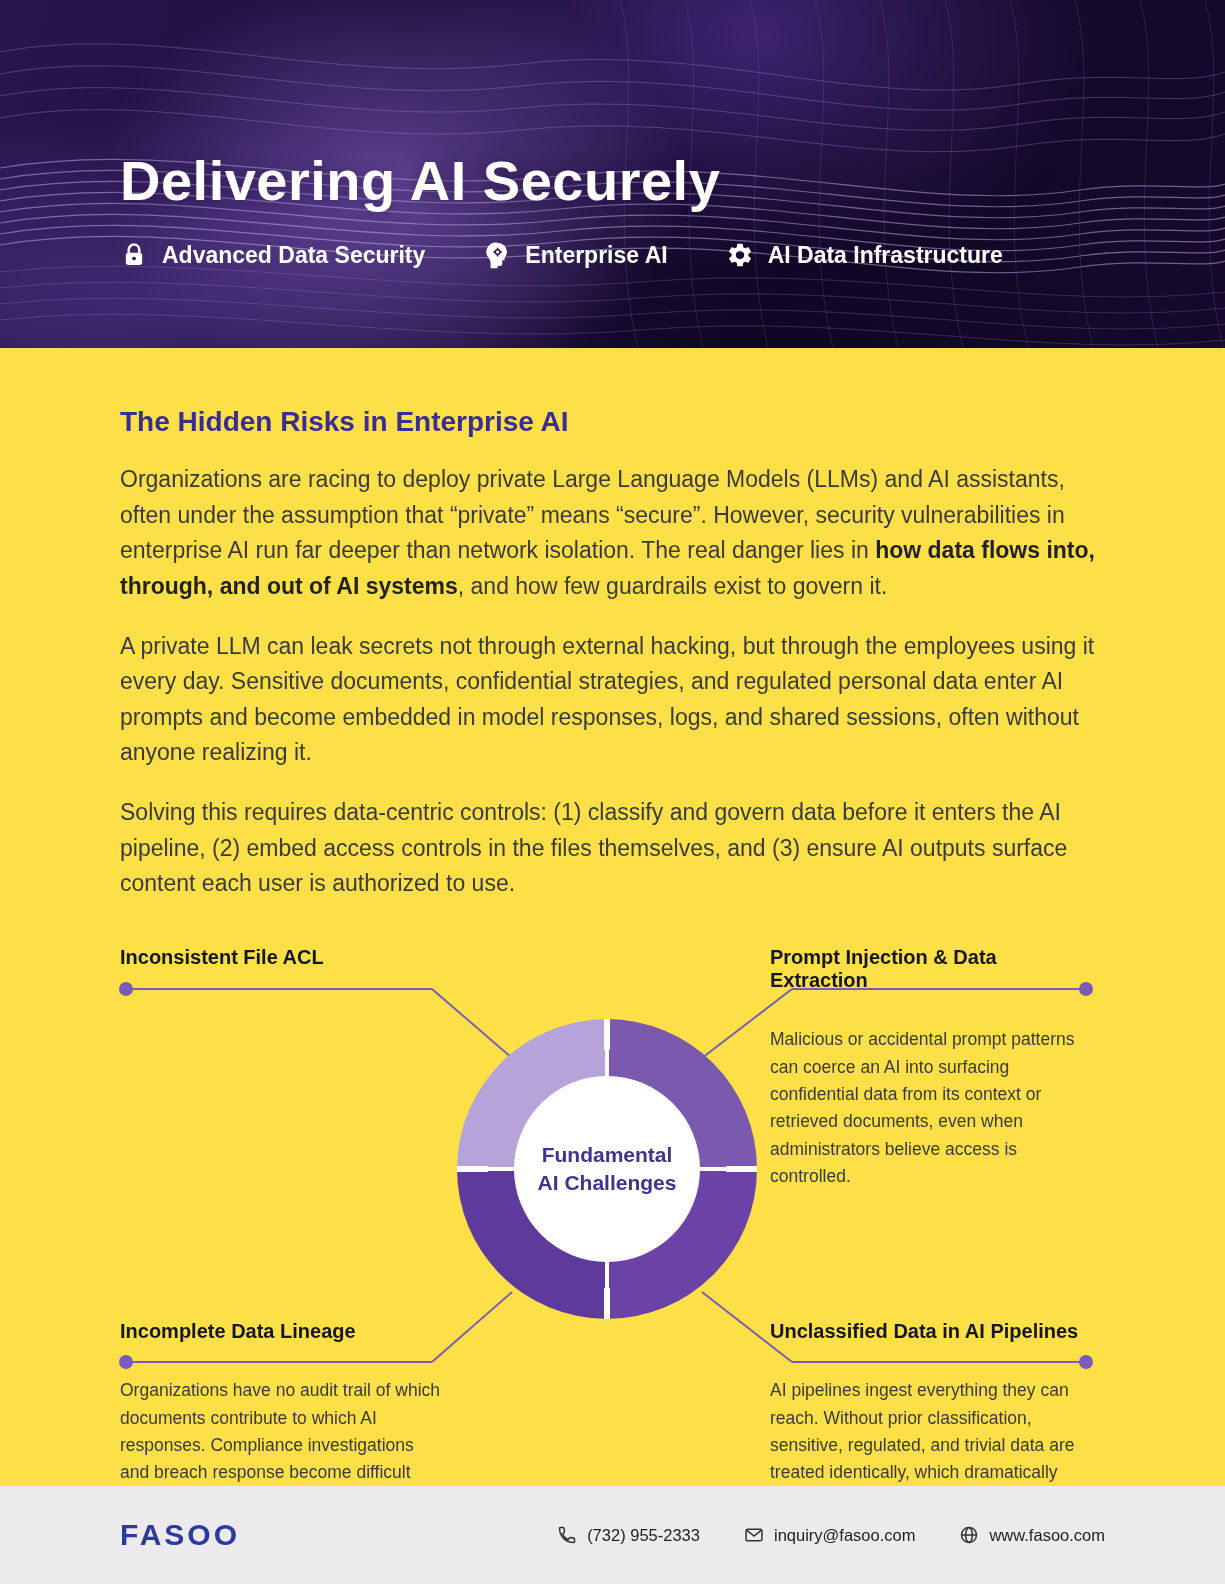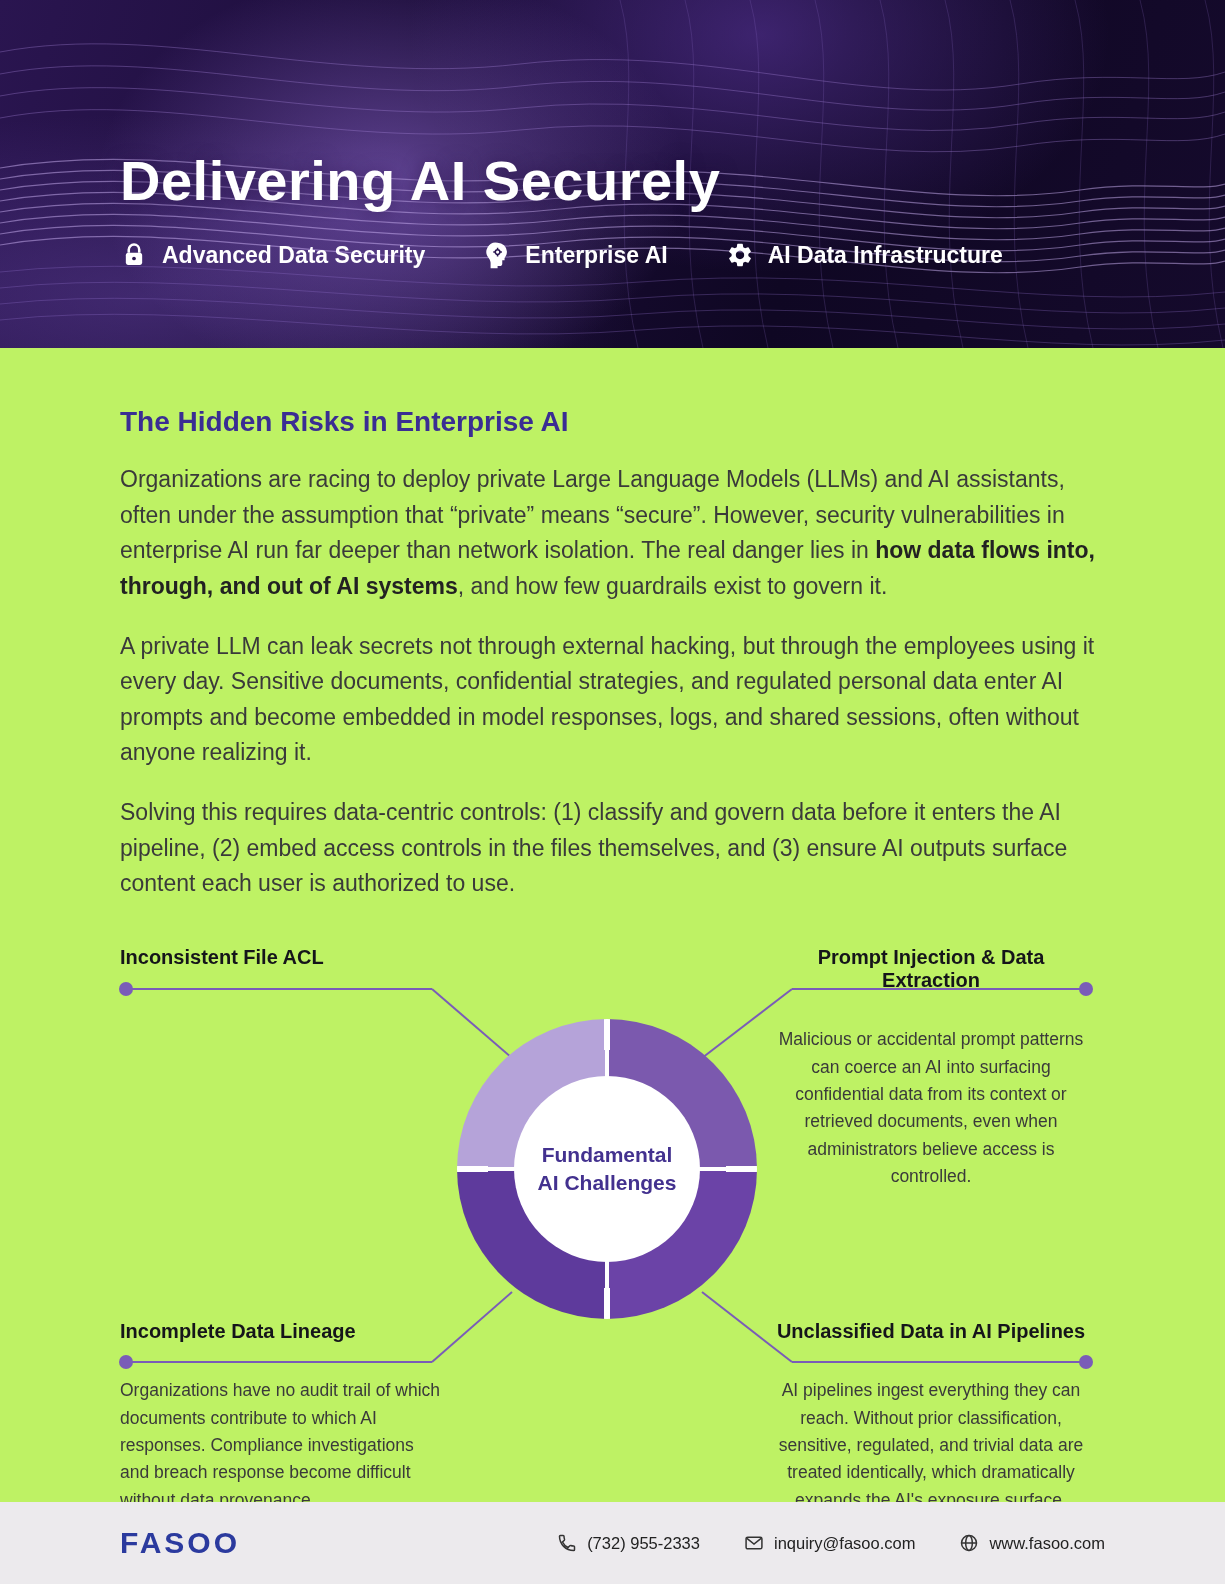"Delivering AI Securely" .page { background: #bef264 -> #fde047 }
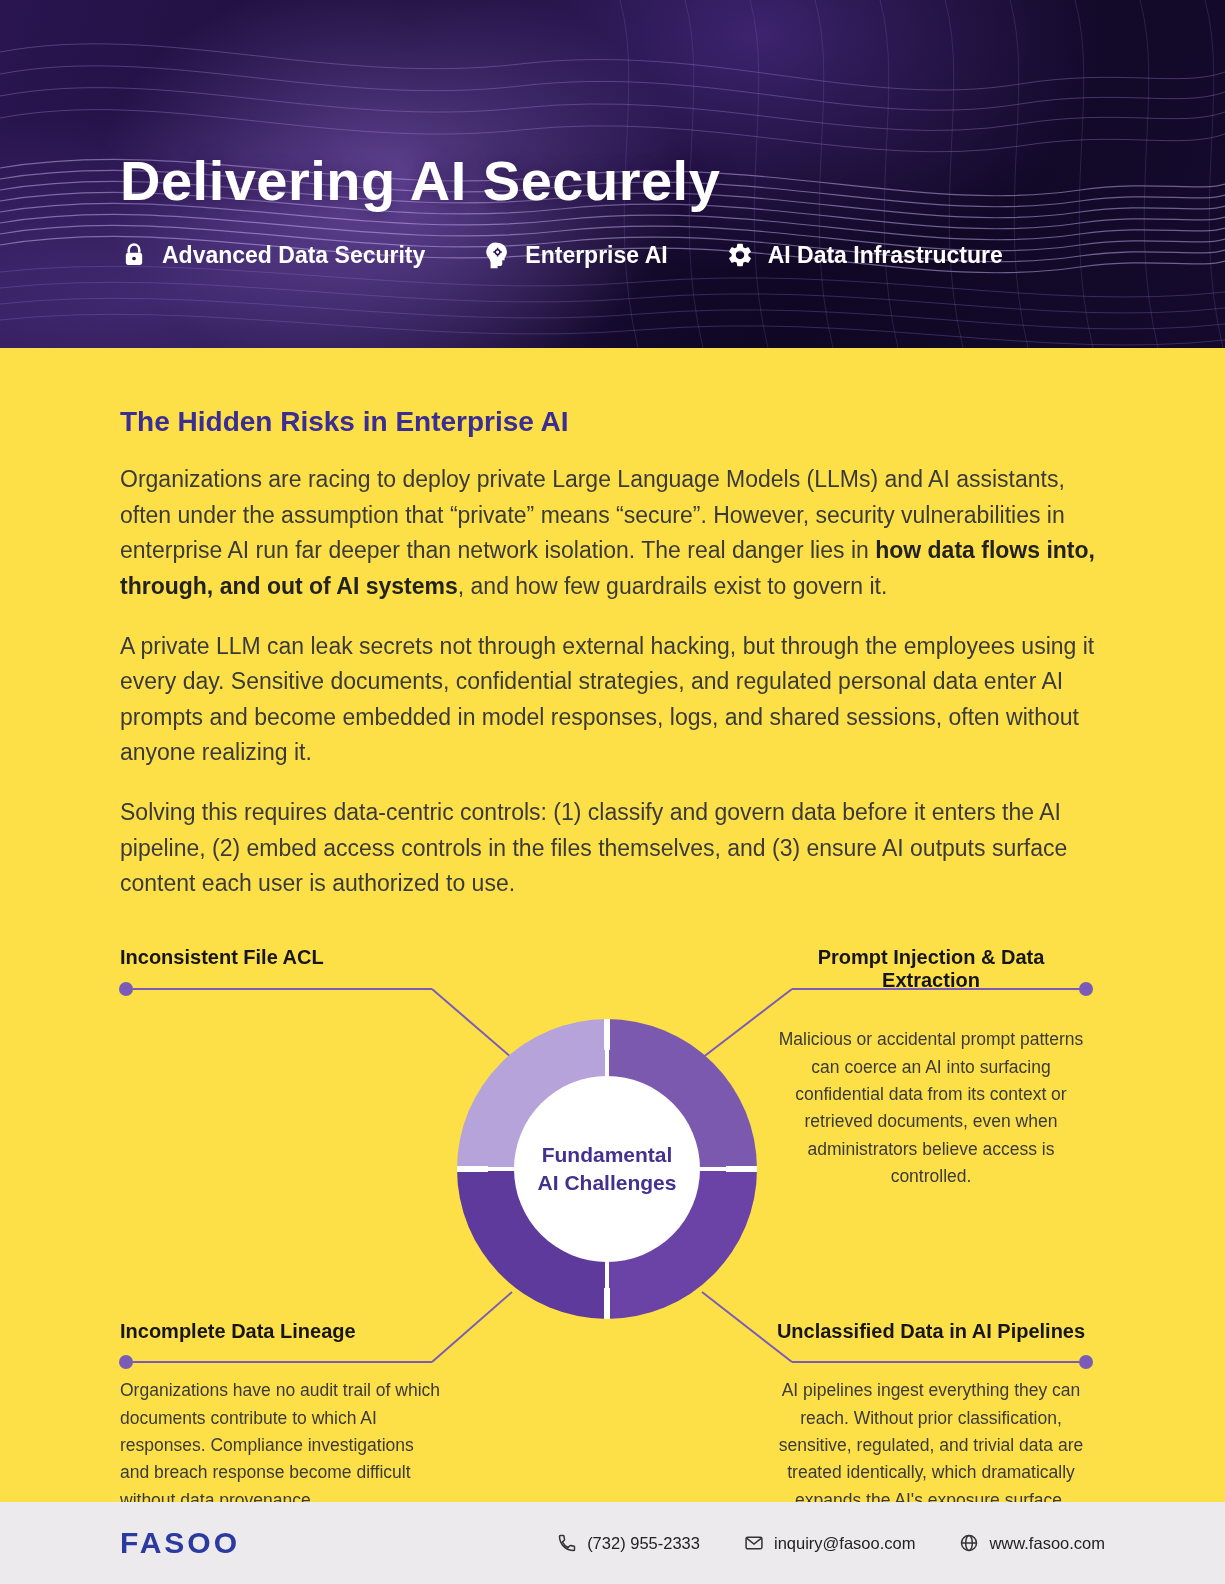"Prompt Injection & Data Extraction" .callout.right { text-align: center -> left }
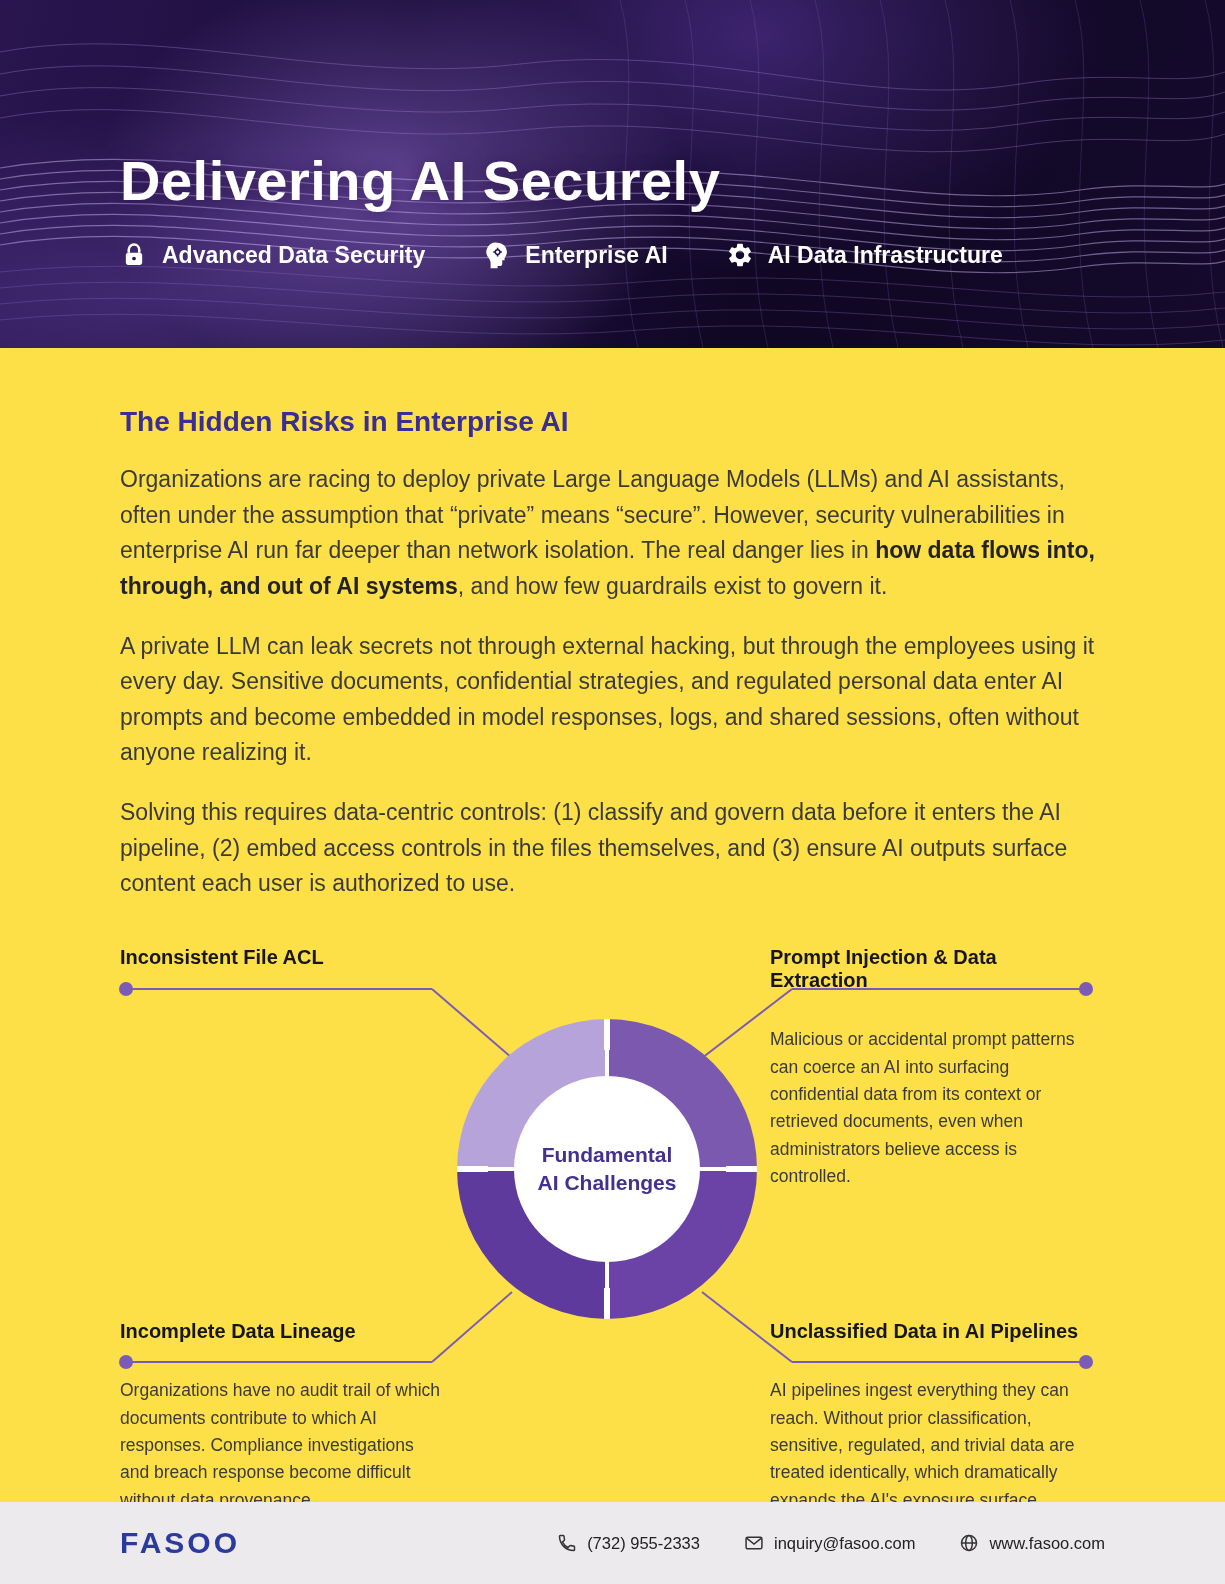"FASOO" .footer { height: 82px -> 98px }
